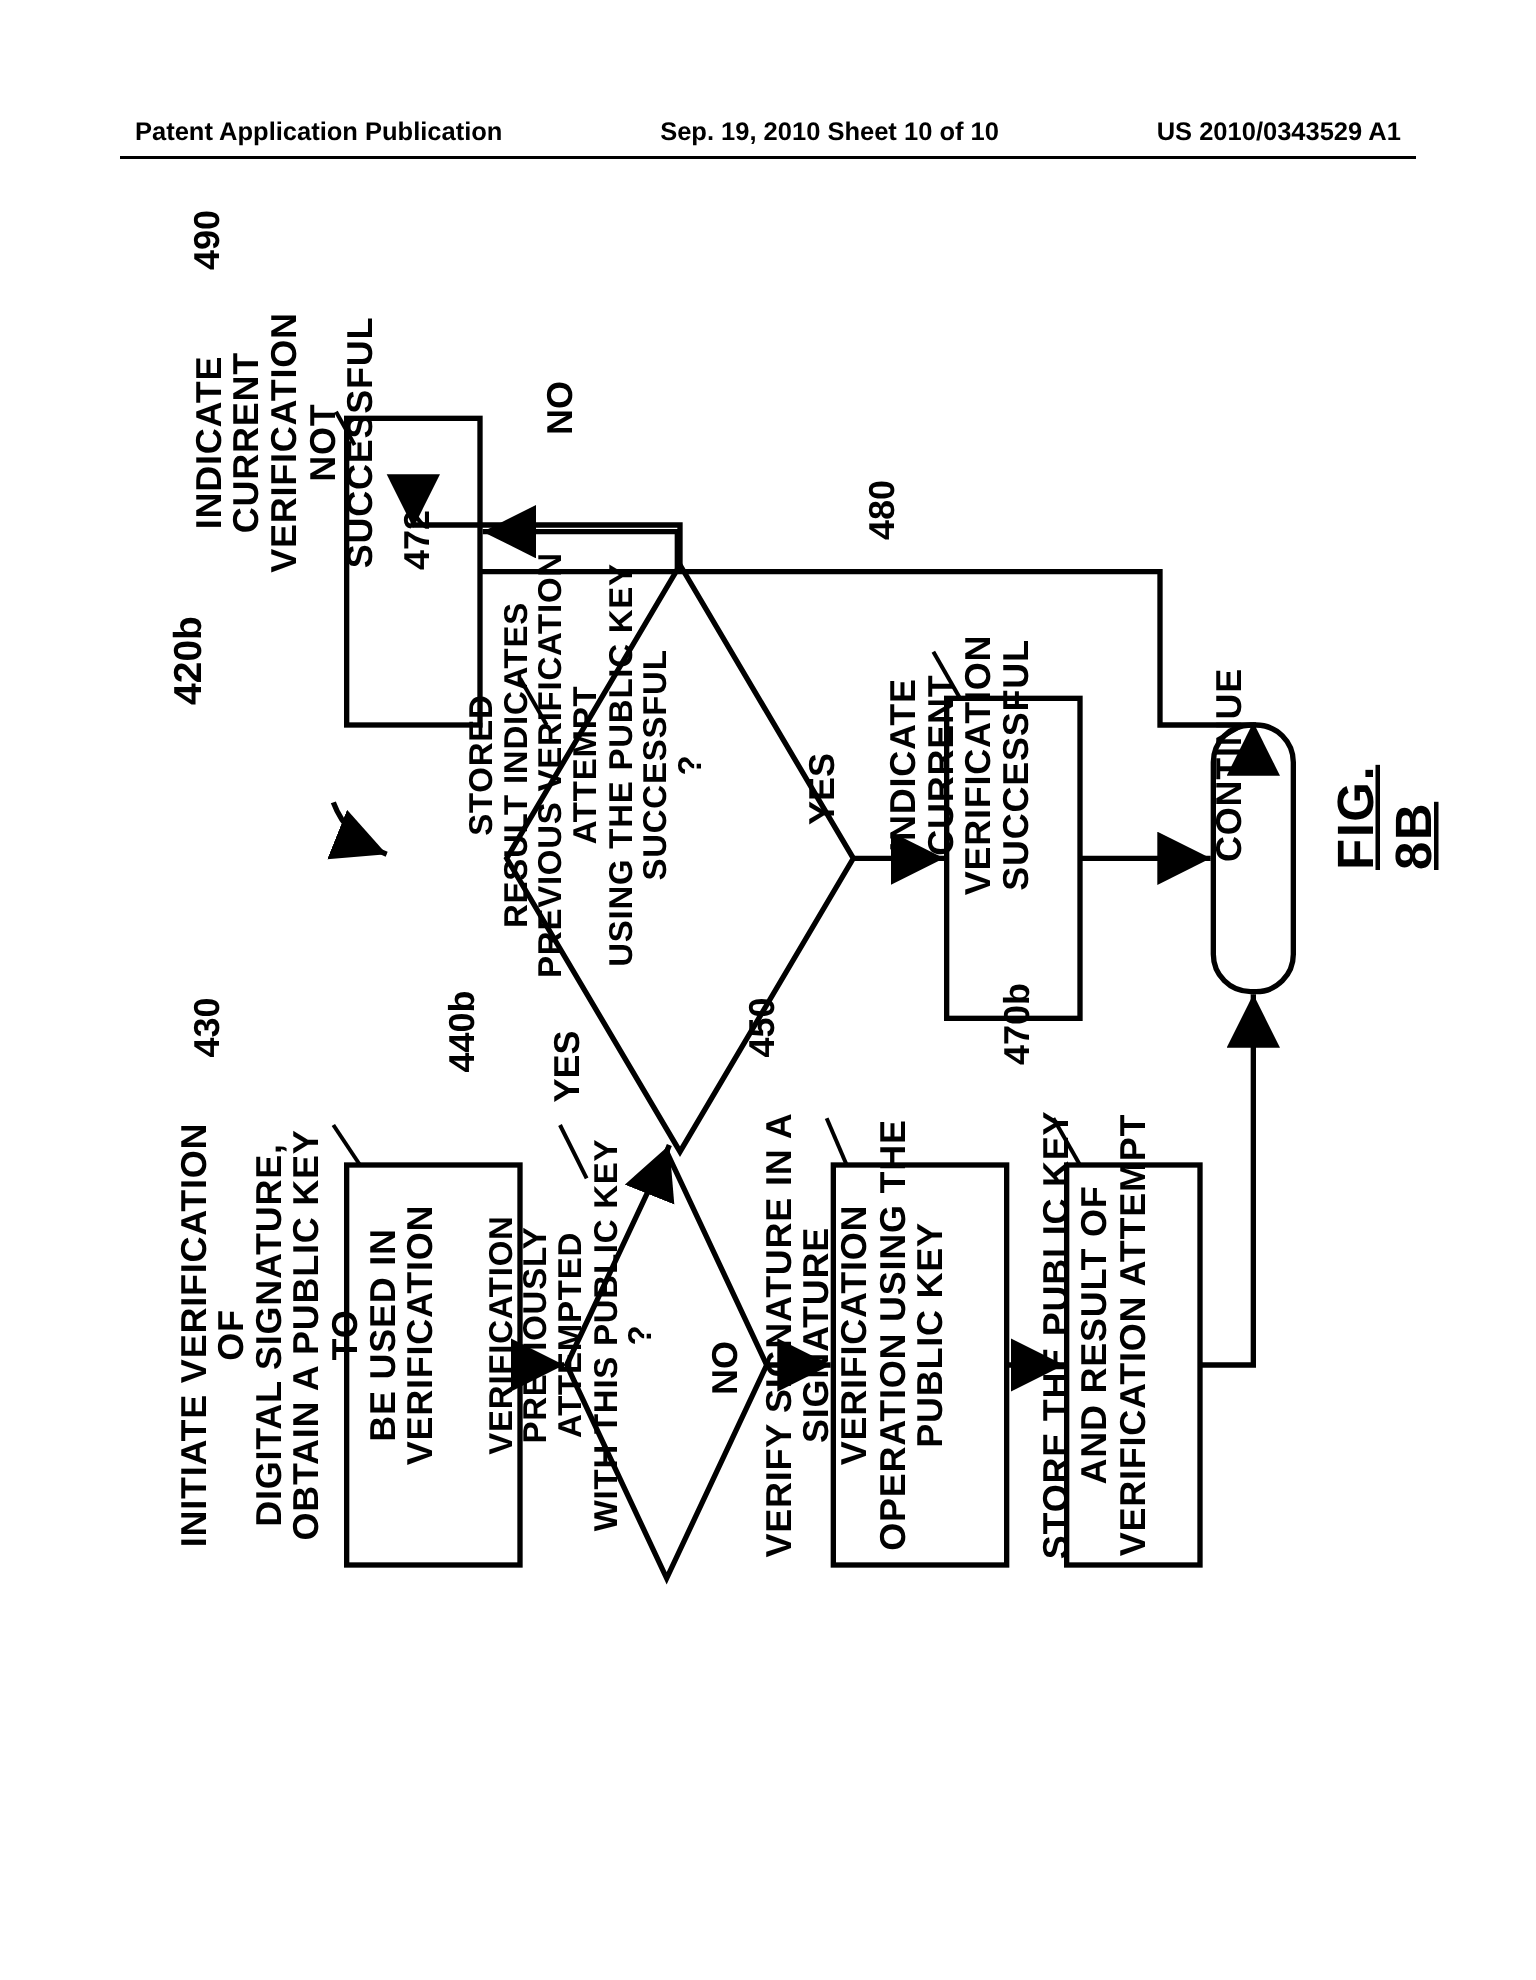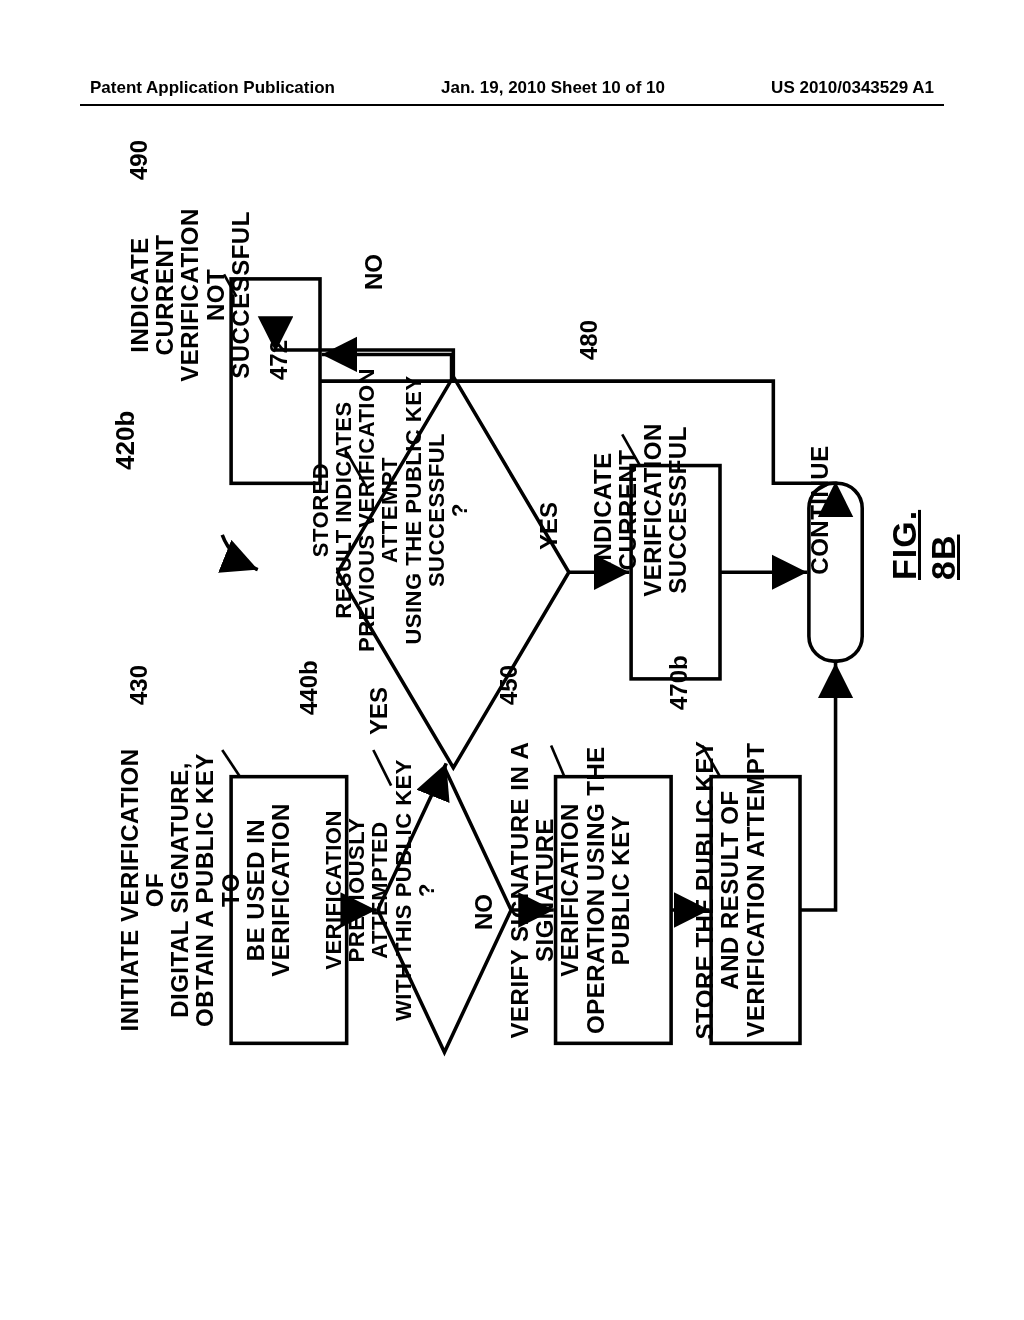"Jan. 19, 2010 Sheet 10" span.mid { text: Jan -> Sep }
